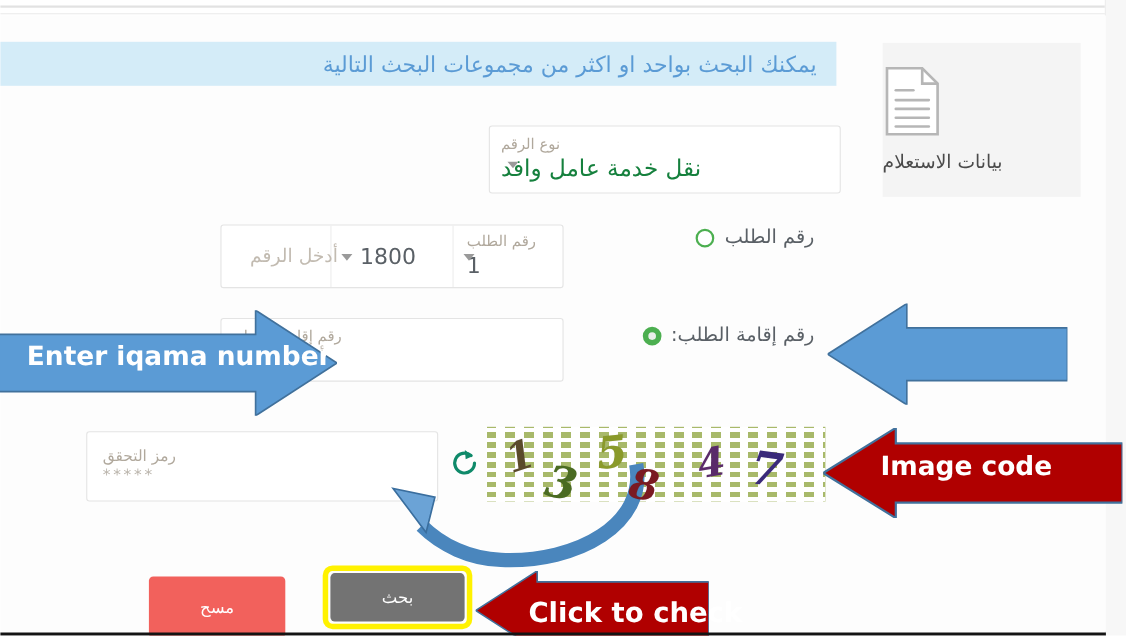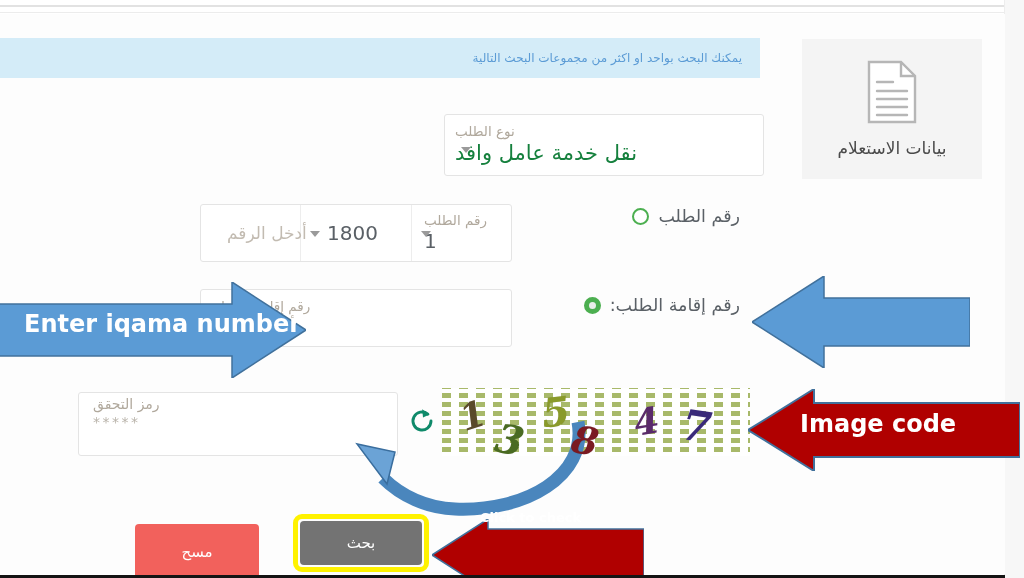"يمكنك البحث بواحد او اكثر" .banner-text { font-size: 12px -> 20px }
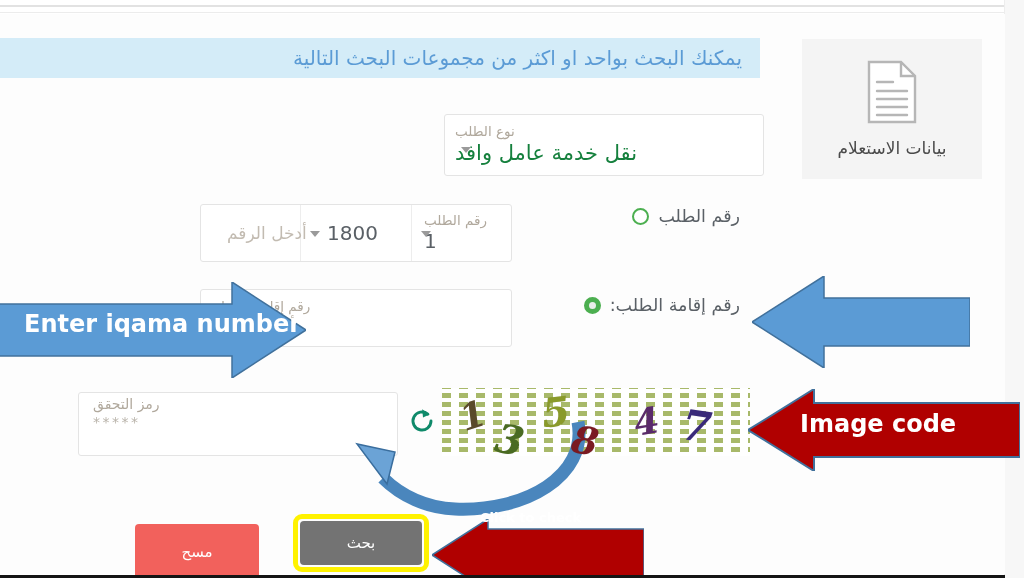"نوع الطلب" span.field-label { text: الطلب -> الرقم }
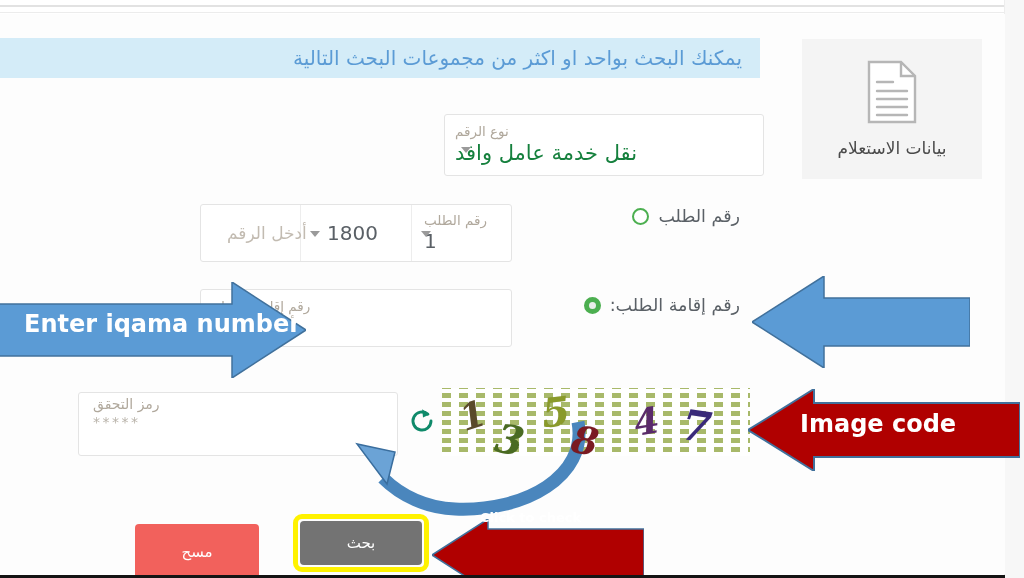"بيانات الاستعلام" .side-card { align-items: center -> flex-end }
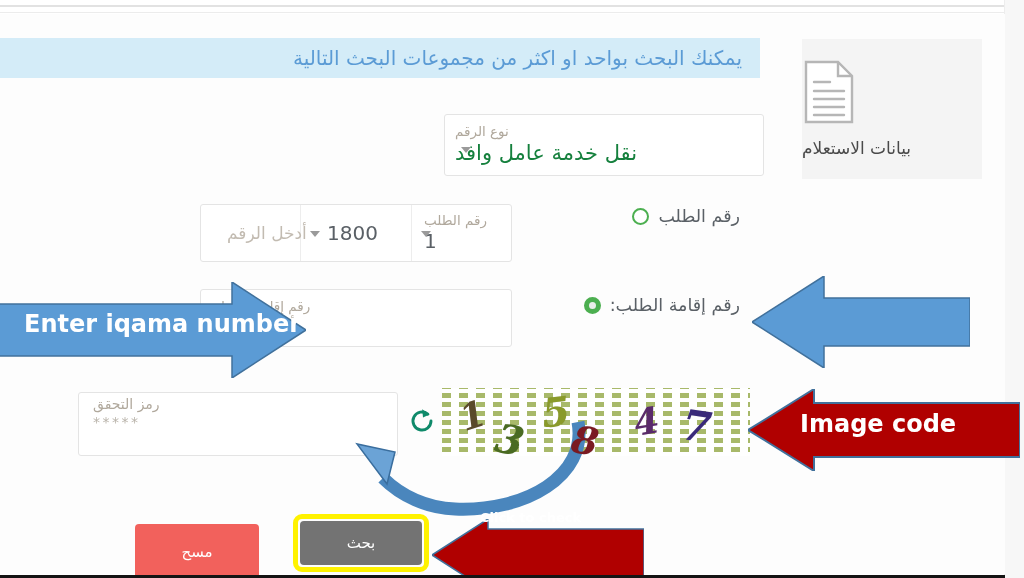"رمز التحقق" .captcha-input { justify-content: flex-start -> center }
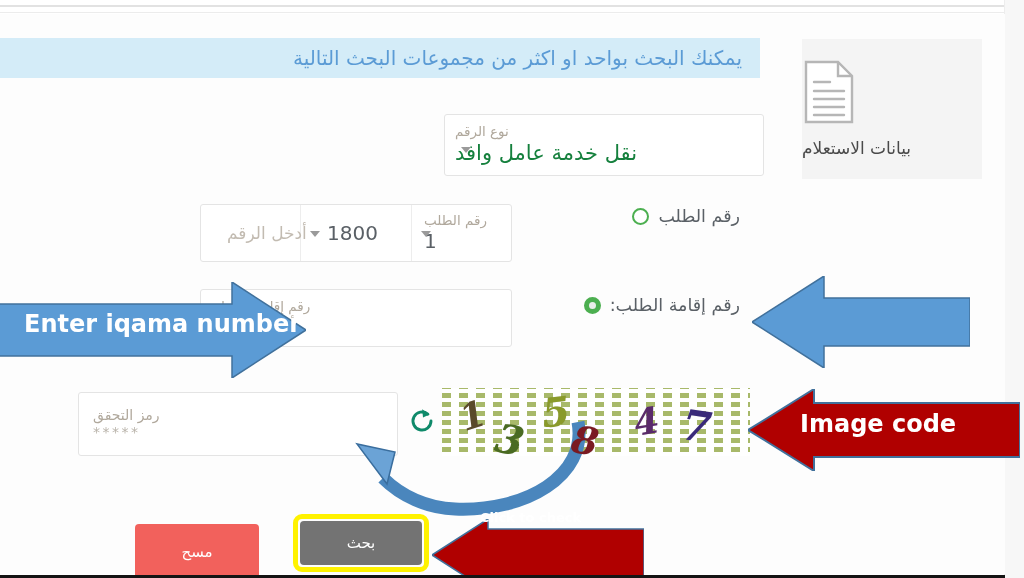"Click to check" span.anno-text { font-size: 13px -> 25px; top: 496px -> 528px }
